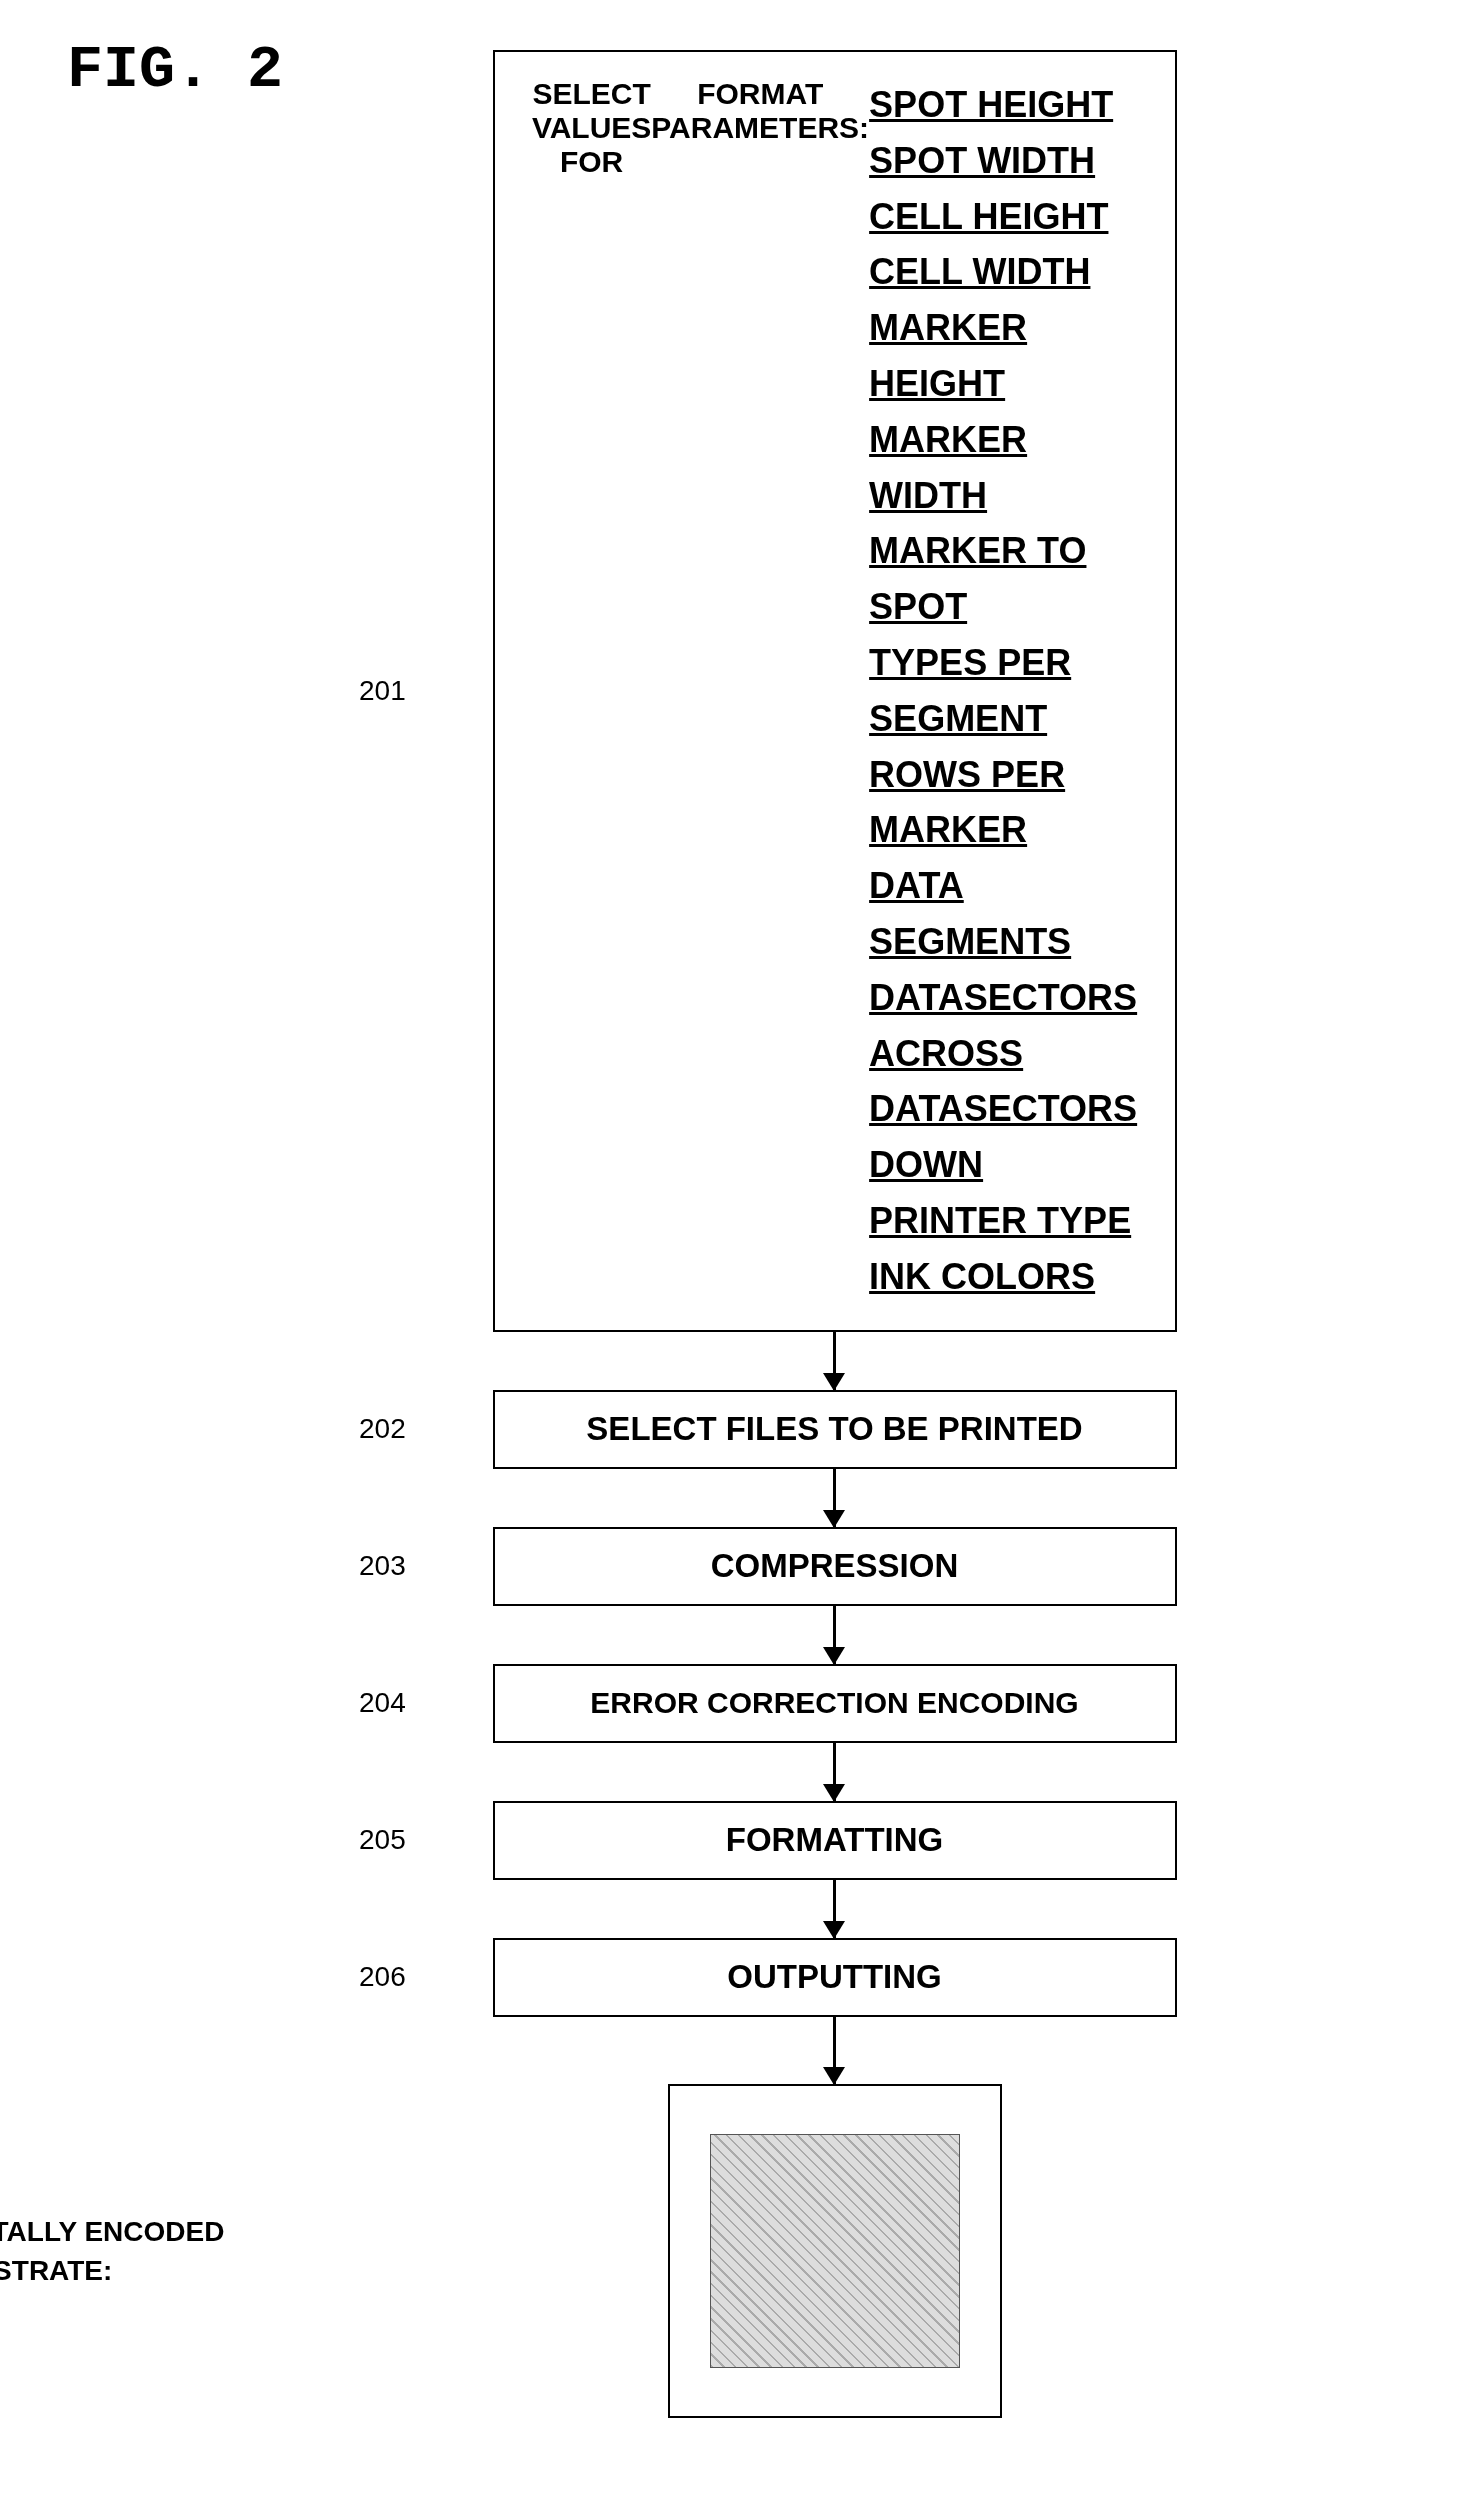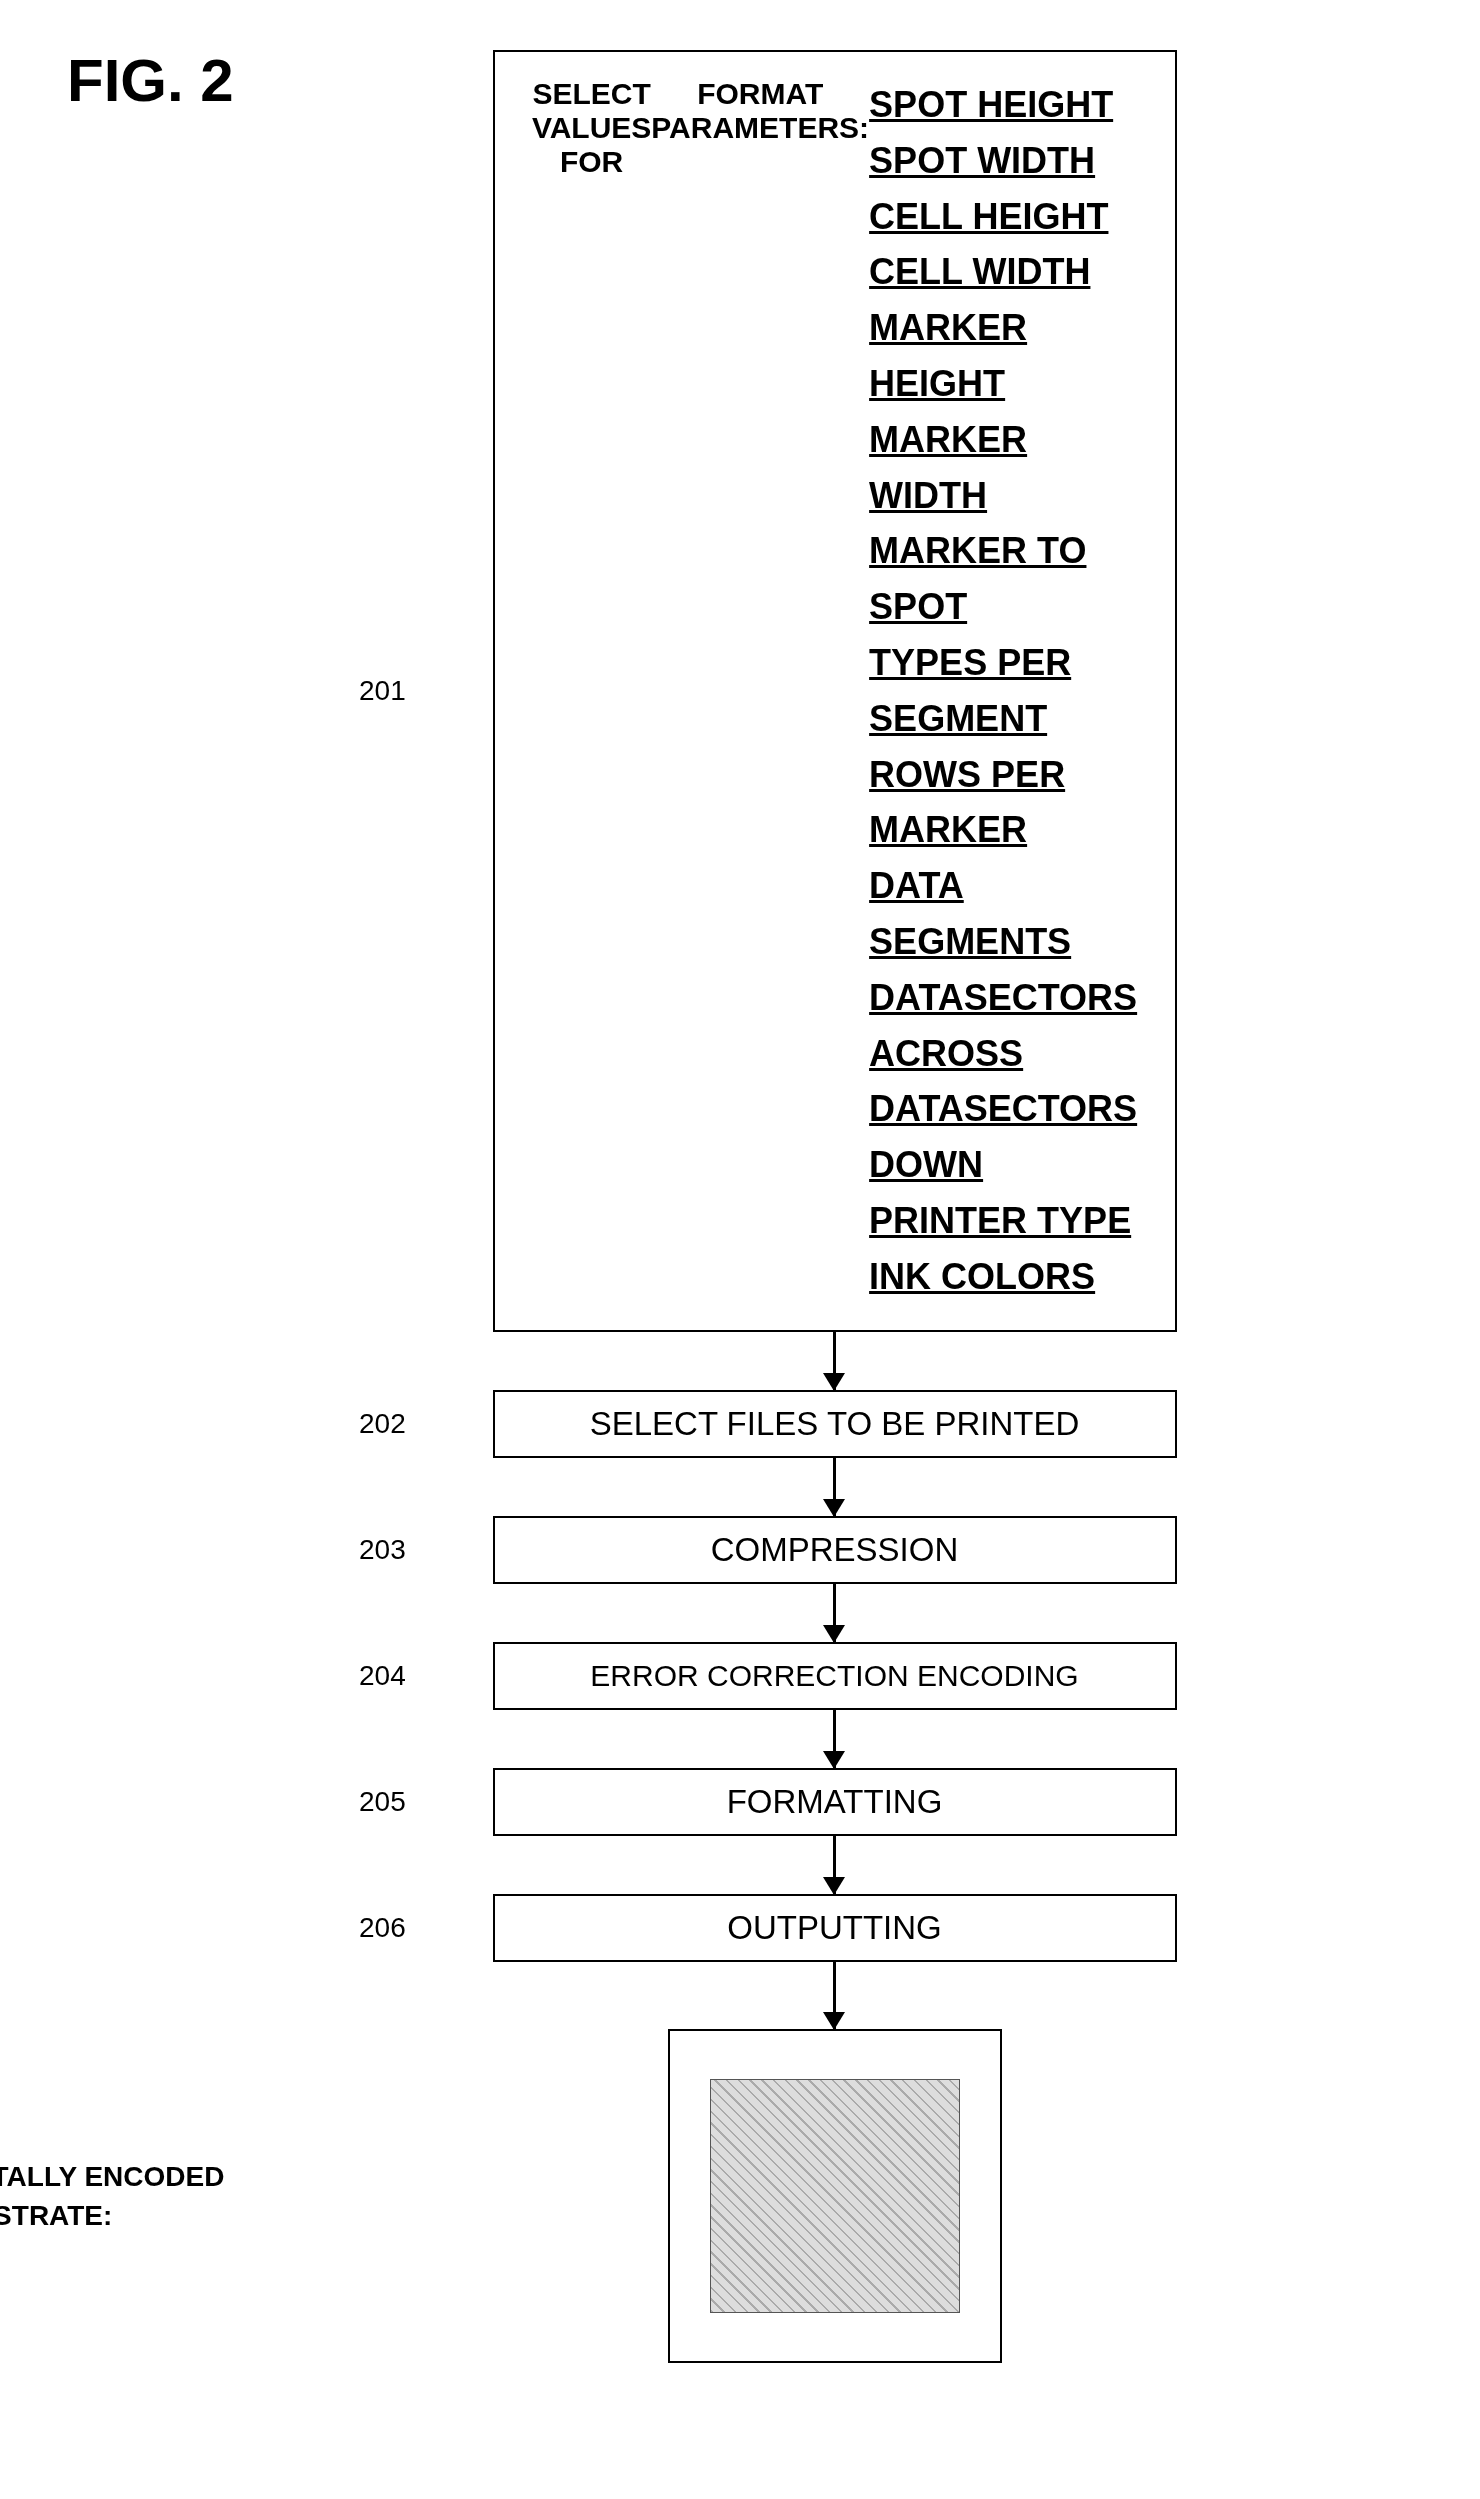"FIG. 2" .figure-title { font-family: Liberation Sans, sans-serif -> Liberation Mono, monospace; top: 46px -> 36px }
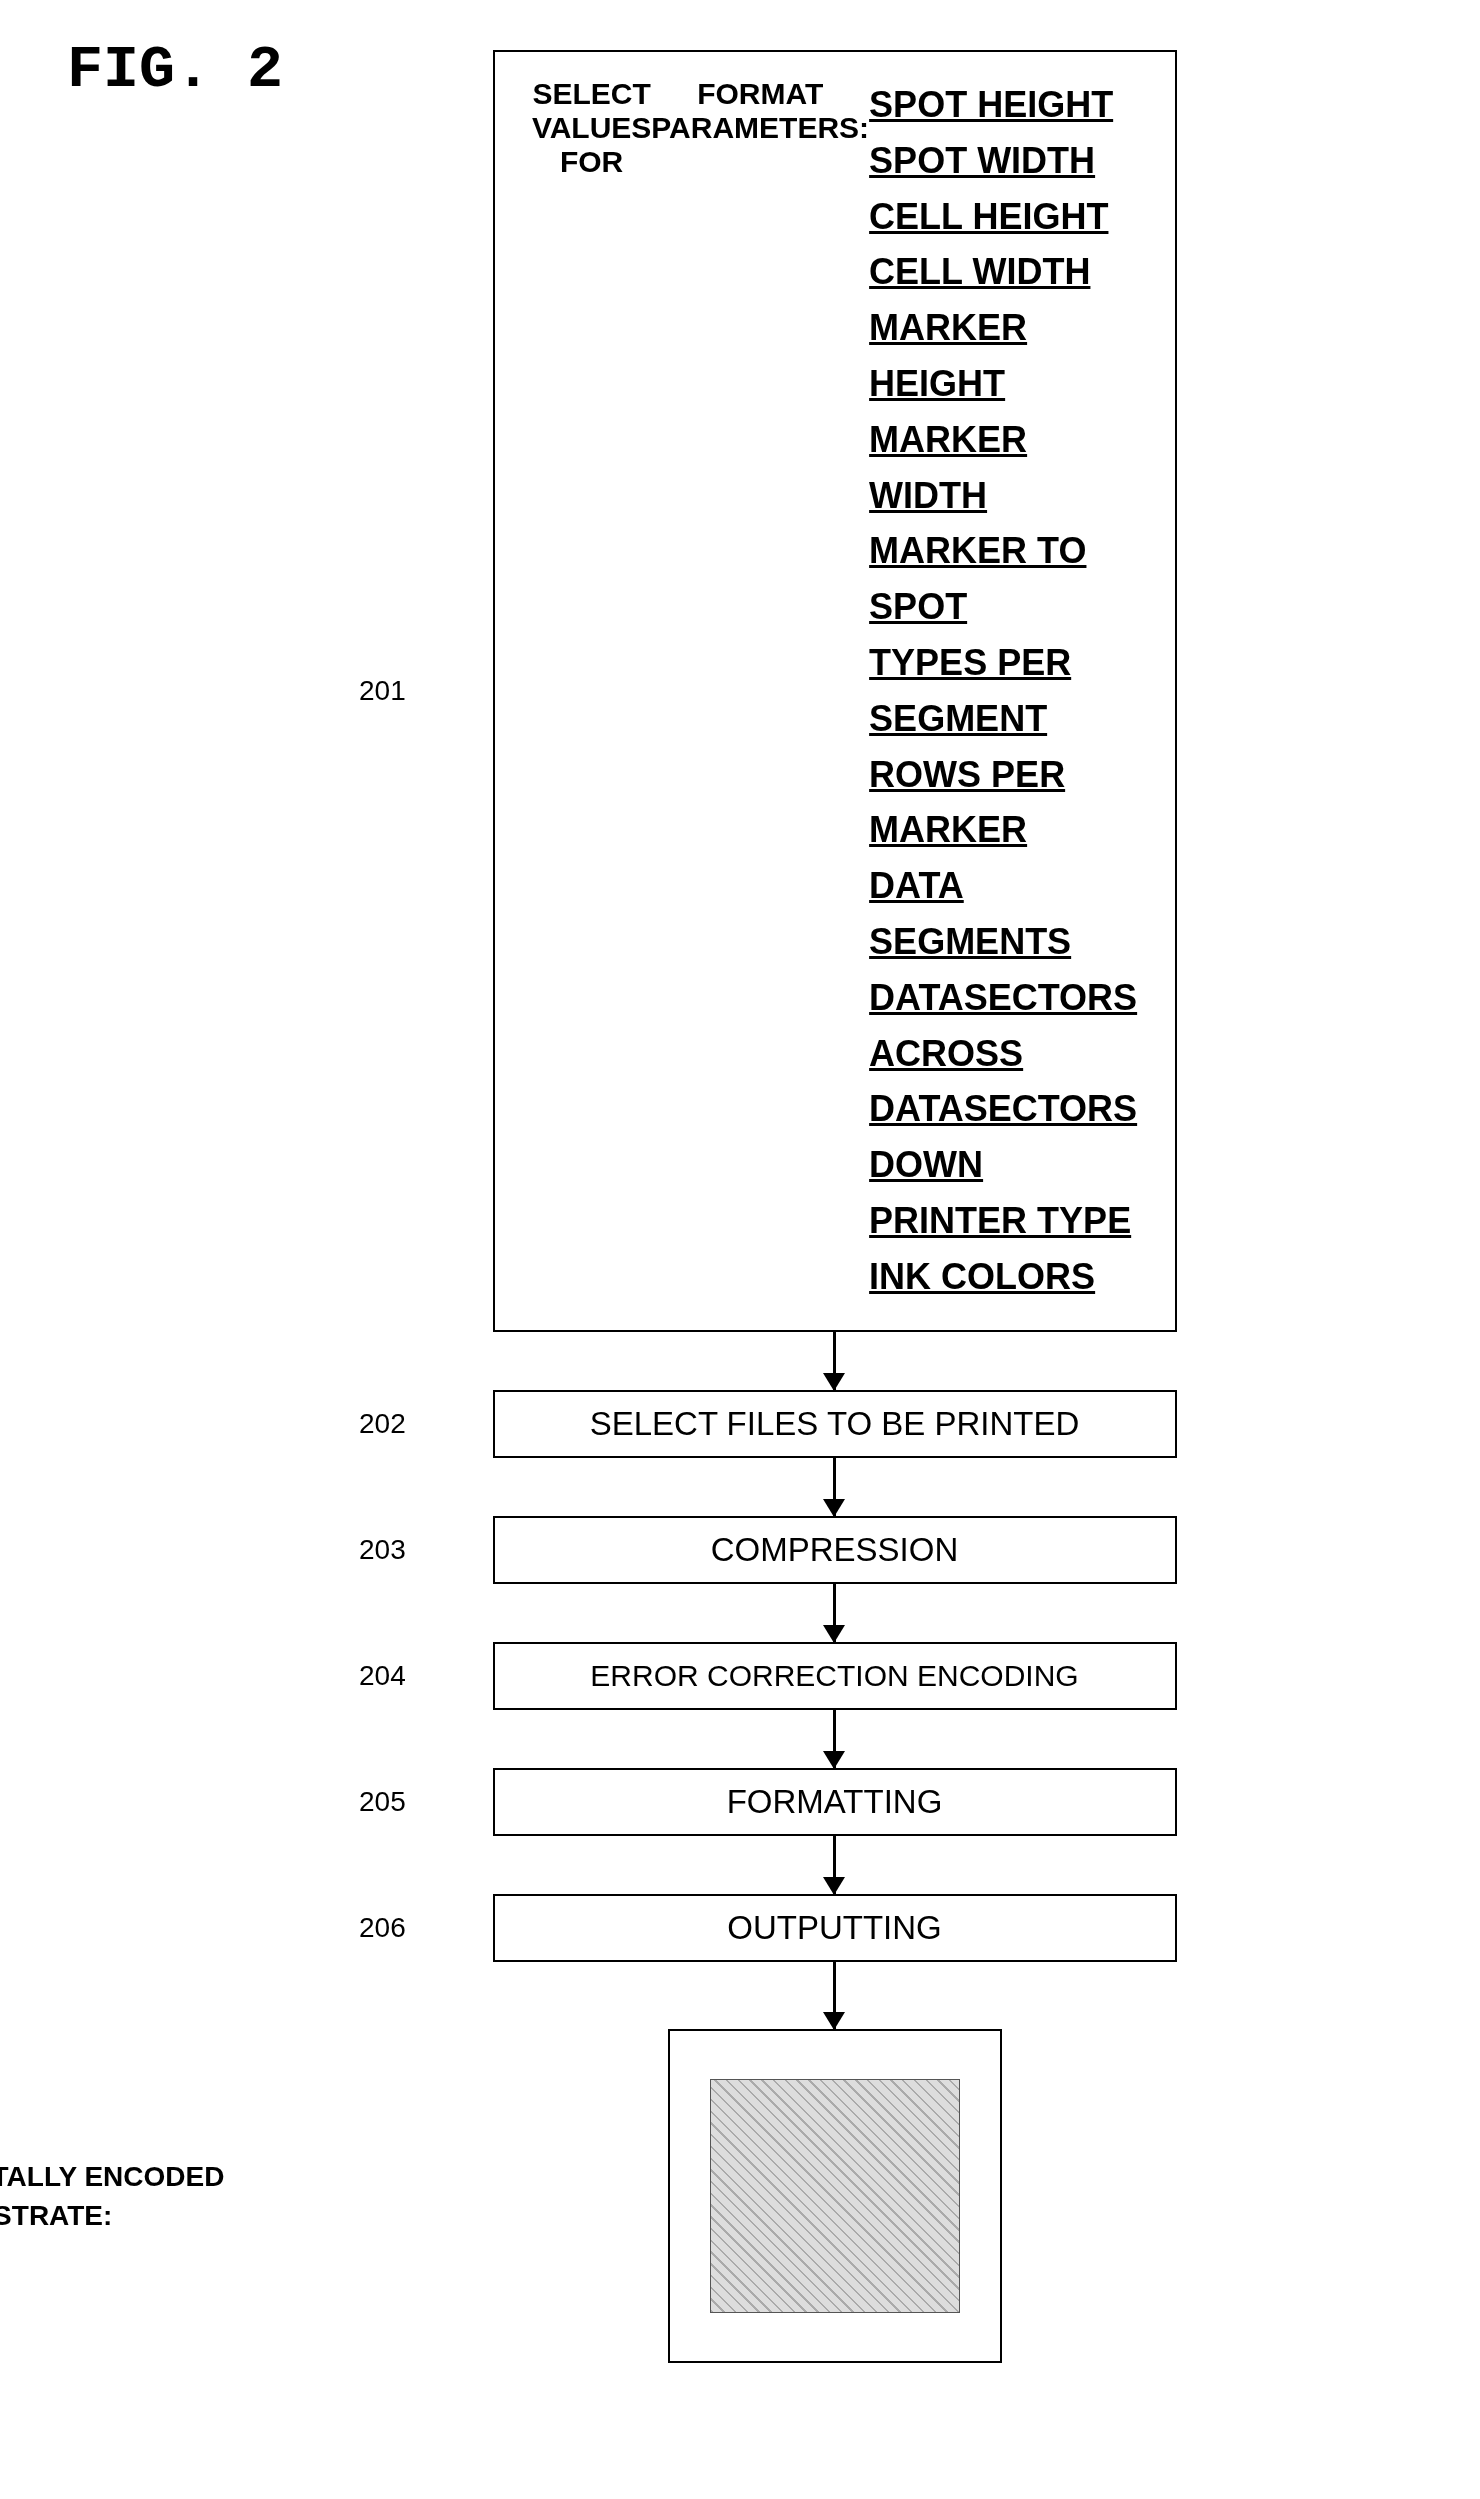"SELECT FILES TO BE PRINTED" .box-single { font-weight: normal -> bold; height: 68px -> 79px }
